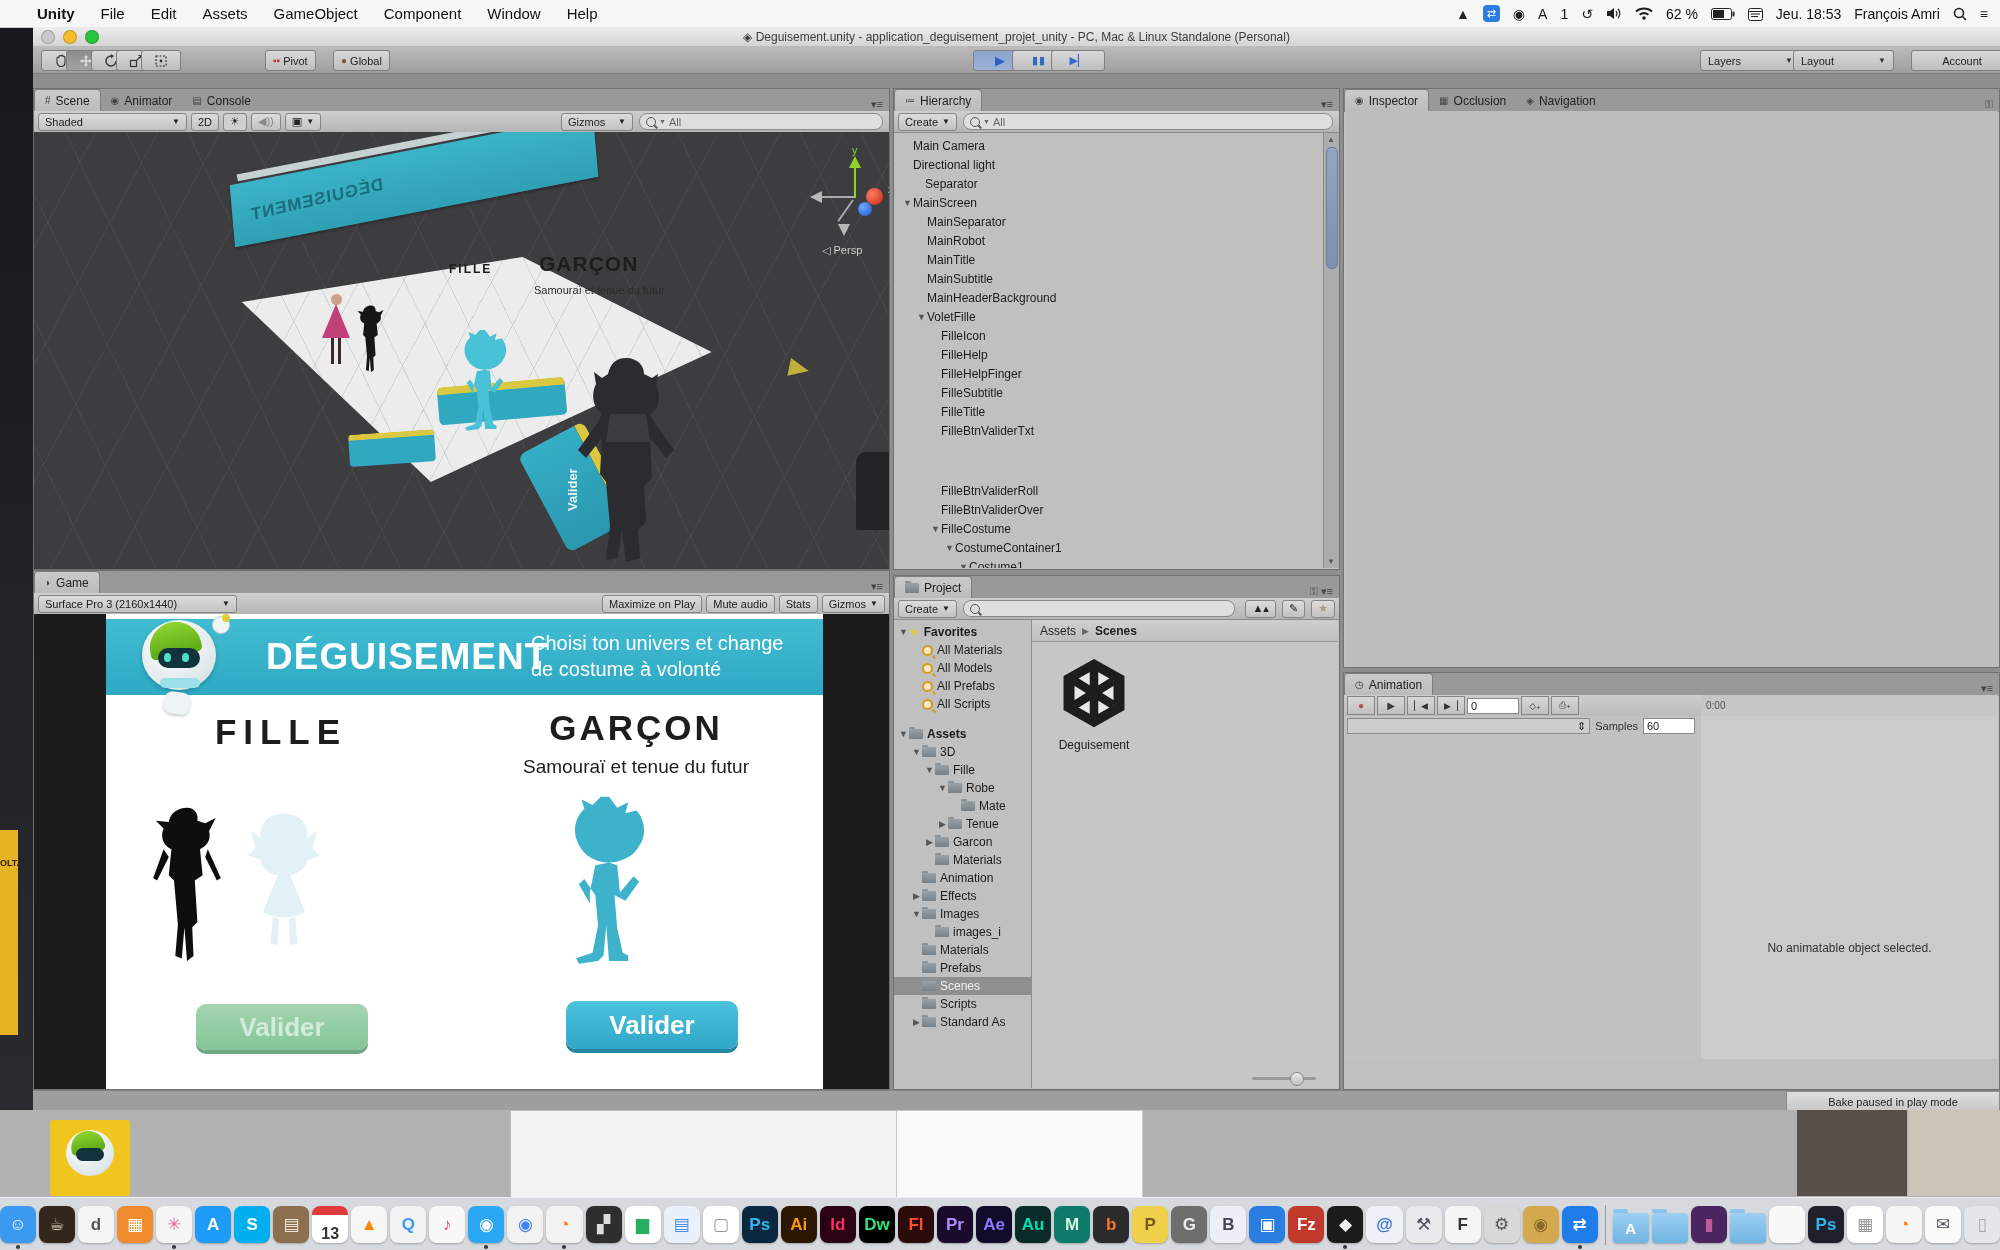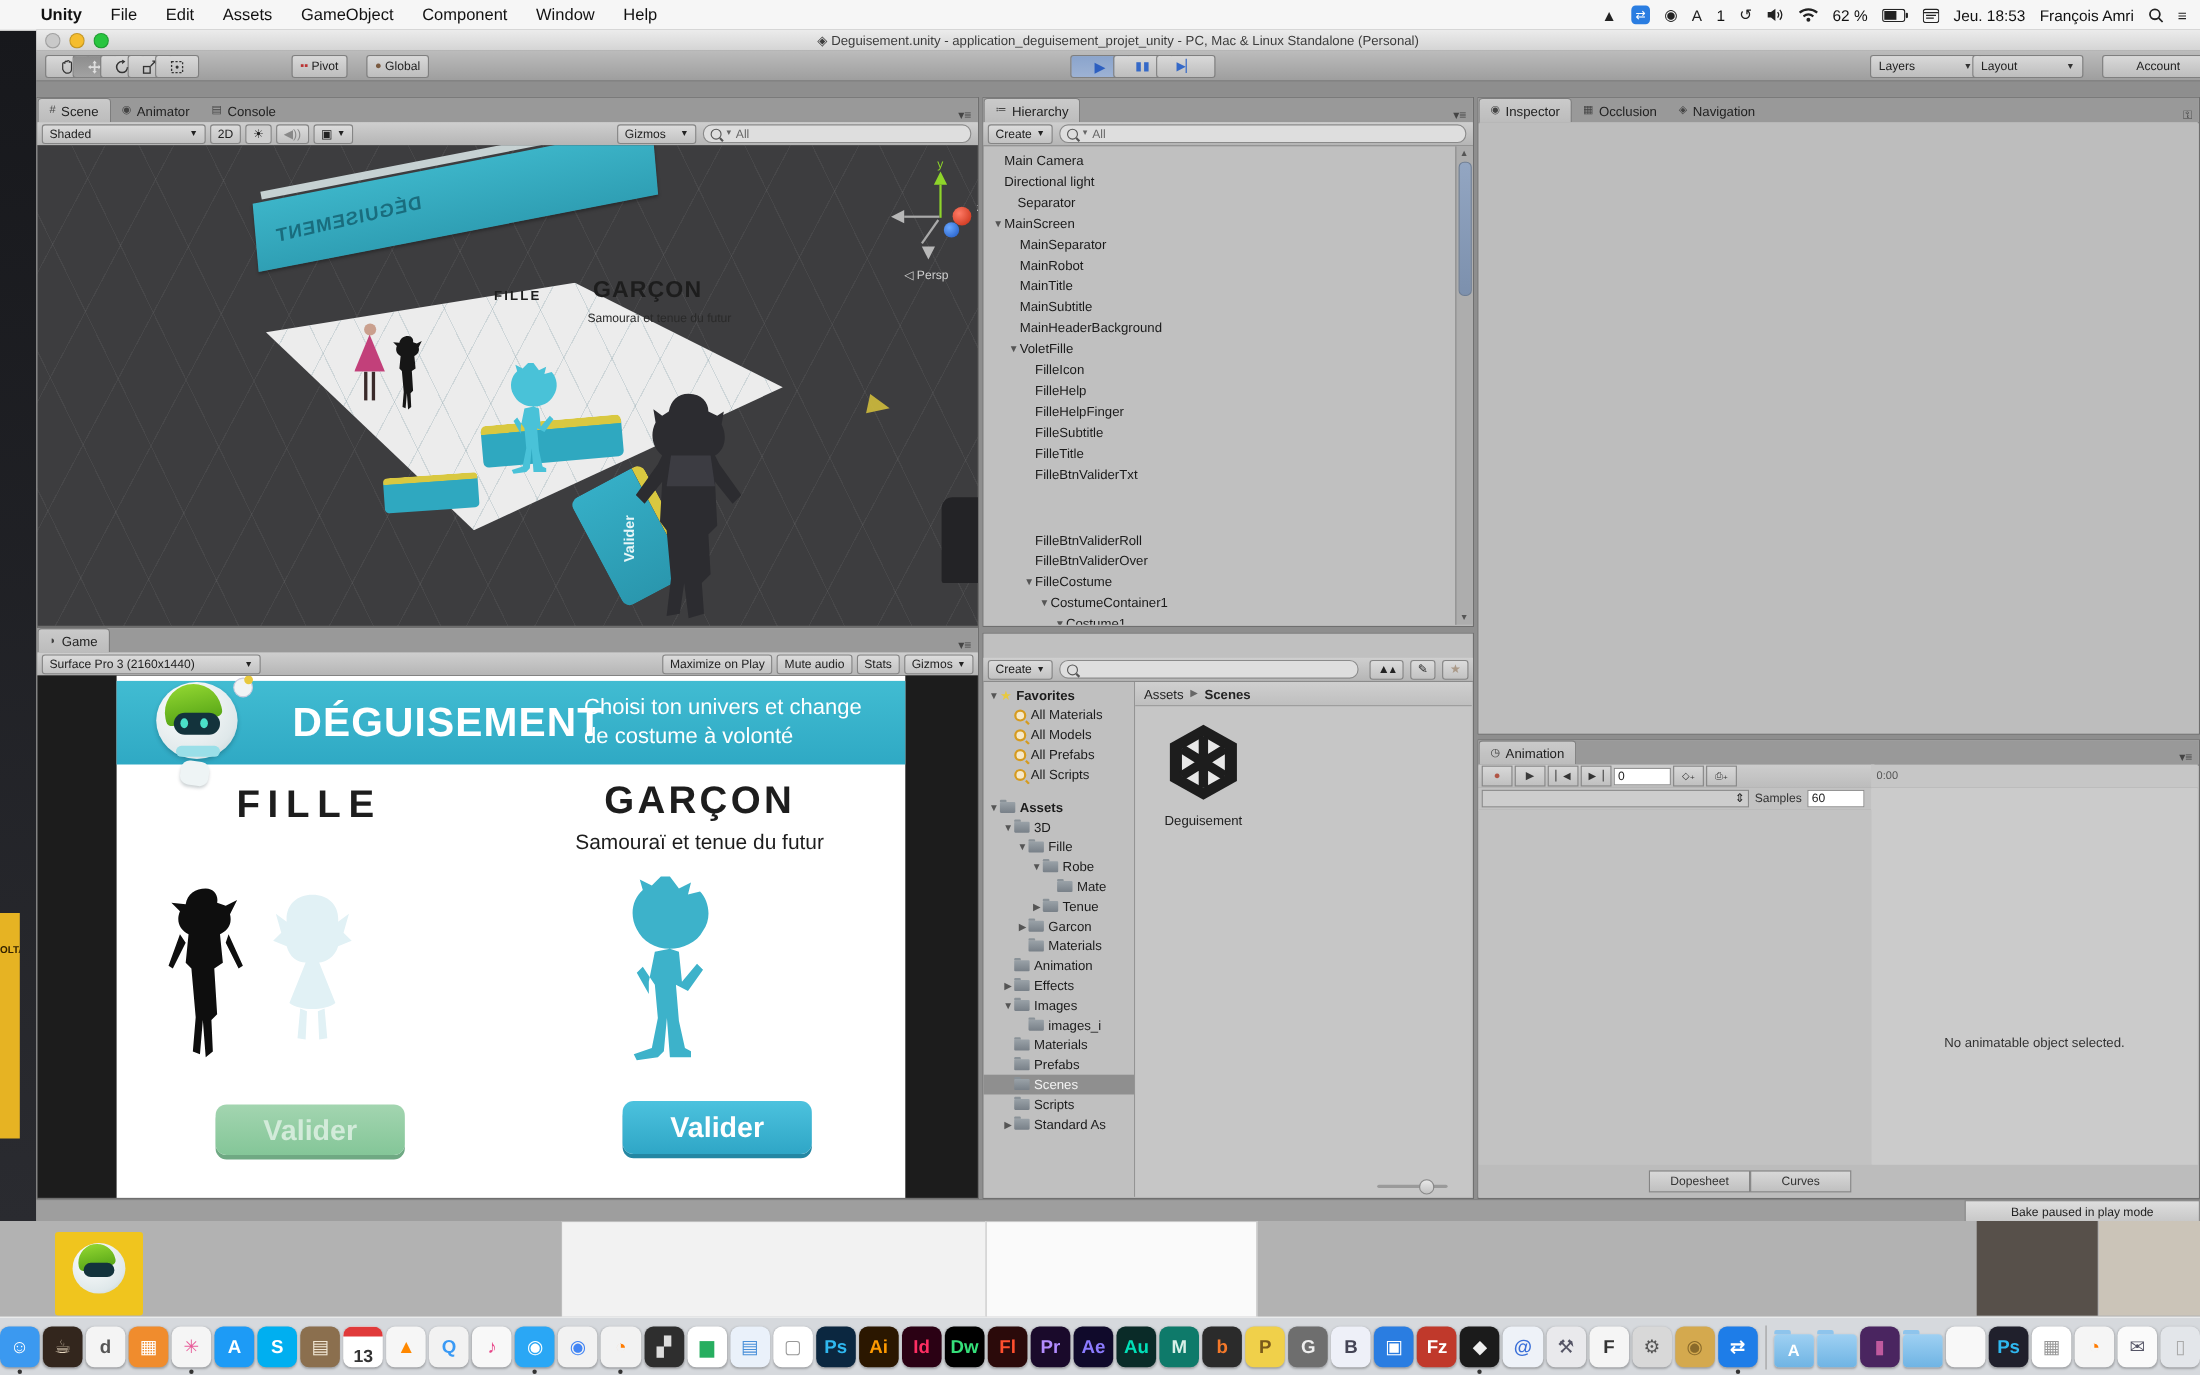"Project" div.tabstrip { html: none -> <div> <div> <span></span> <span>Project</span> </div> <div>⚿ ▾≡</div> </div> }
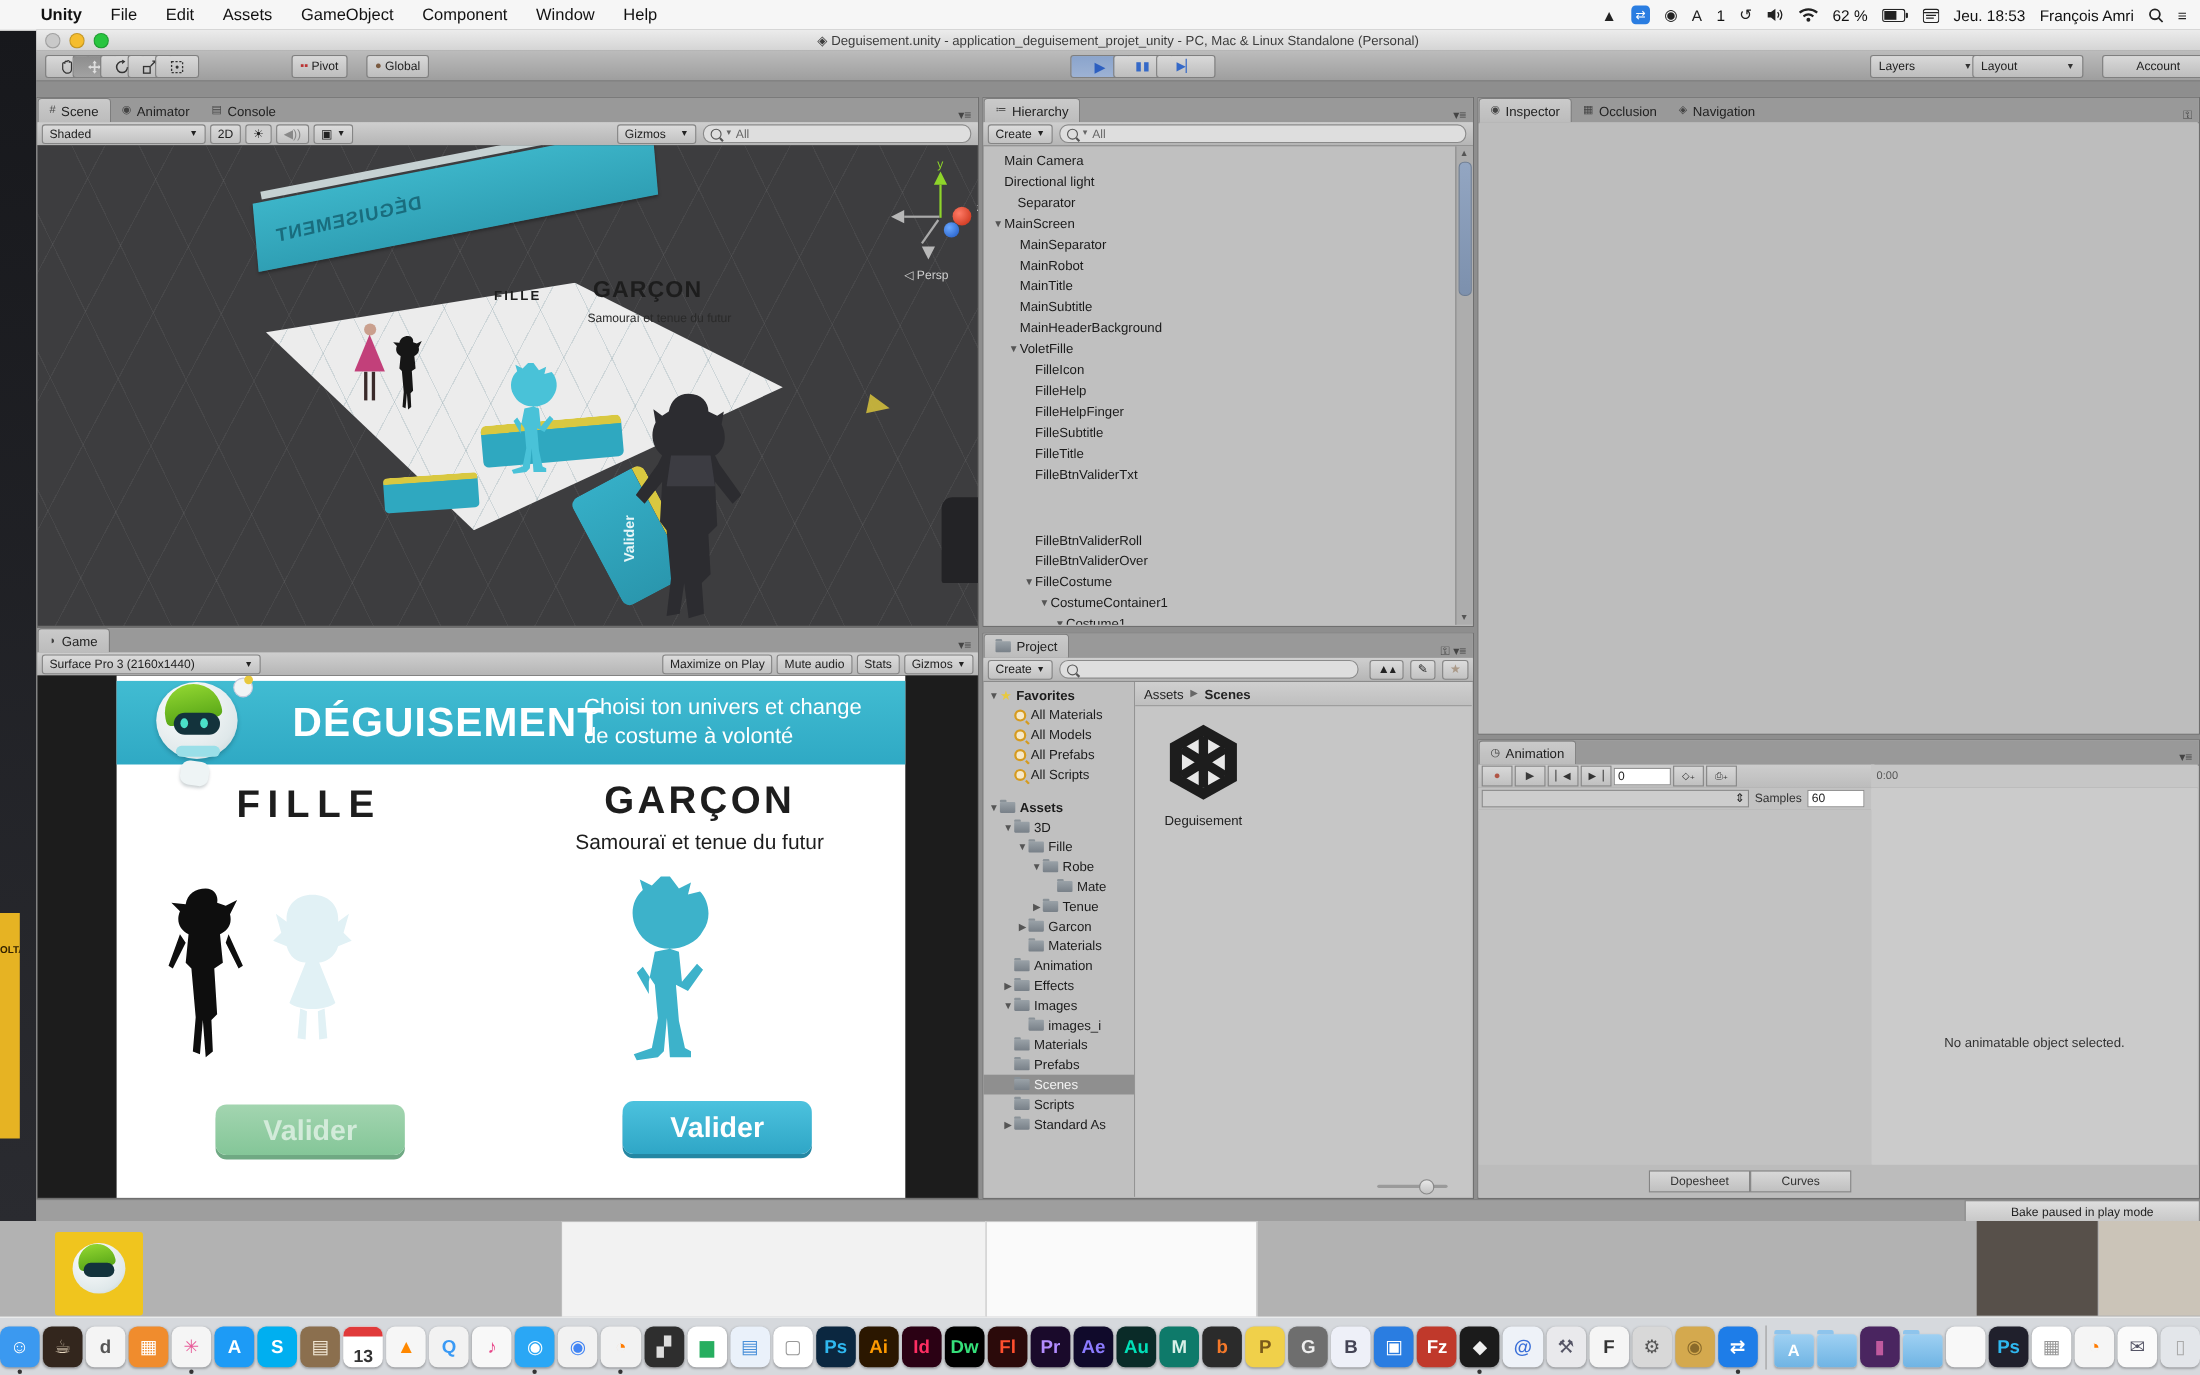"Dopesheet" div.abs { html: <div> <div> <span>Dopesheet</span> </div> <div> <span>Curves</span> </div> </div> -> none }
